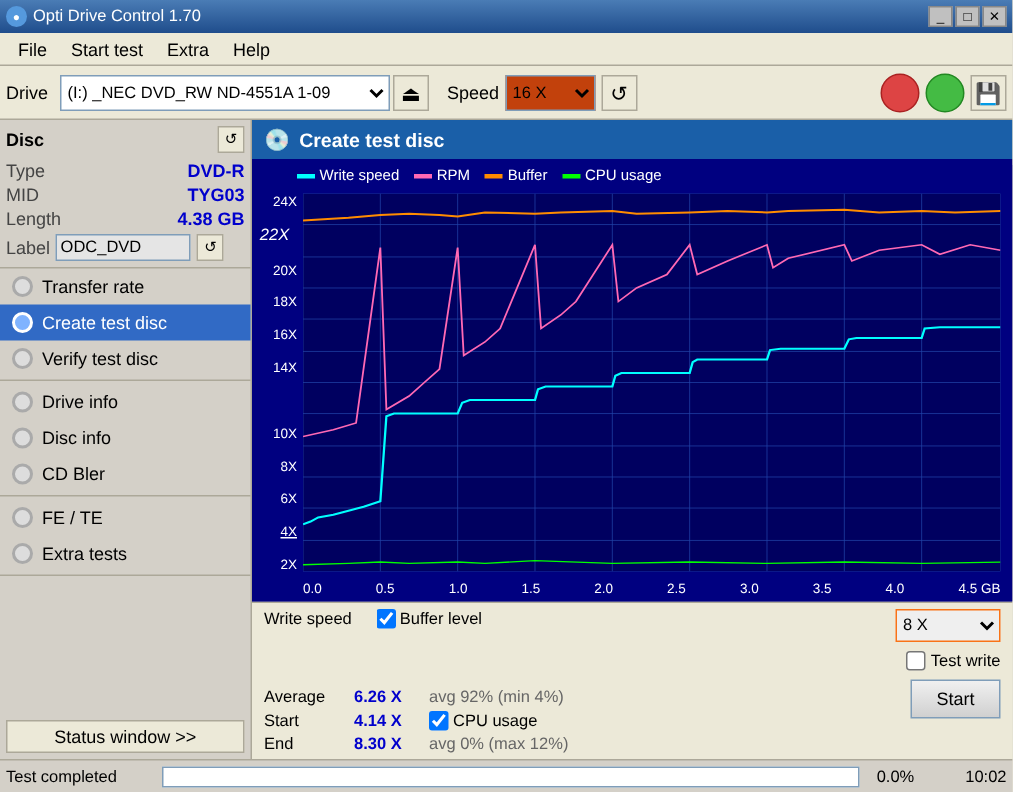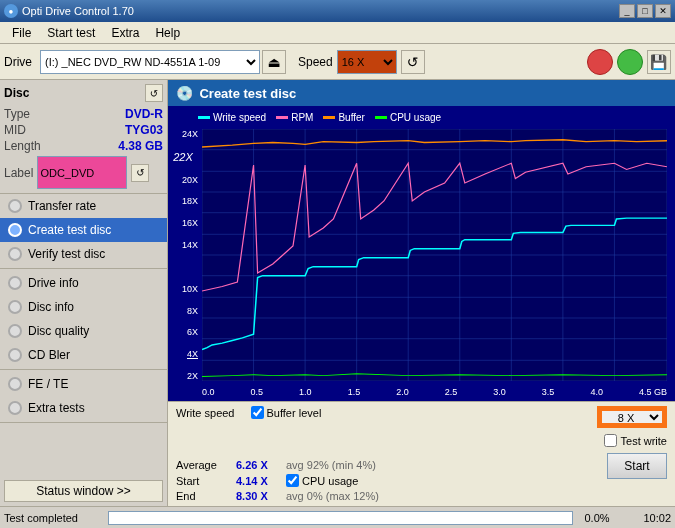"ODC_DVD" .label-input { background: #ec4899 -> #e5e5e5; height: 33px -> 18px }
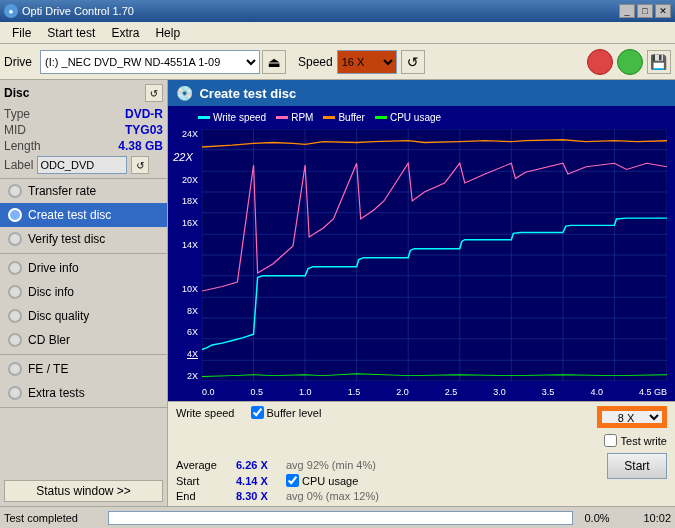"Disc quality" div.nav-item { html: <div> <div></div> <span>Disc quality</span> </div> -> none }
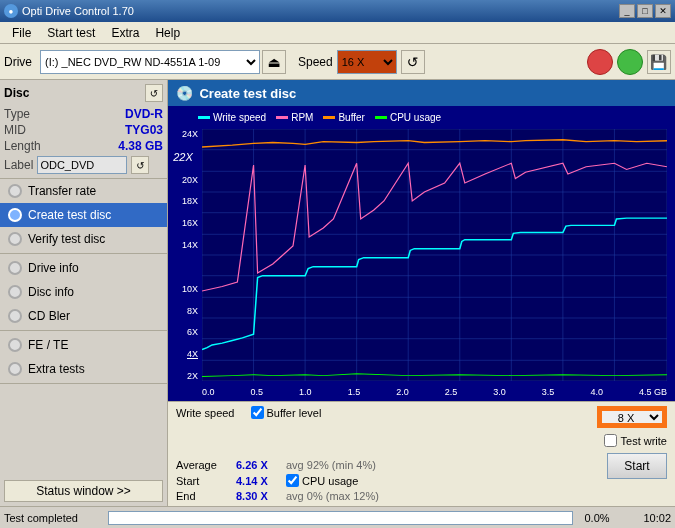"8 X" .speed-combo { border: 5px solid #f97316 -> 1px solid #f97316; text-align: center -> none }
